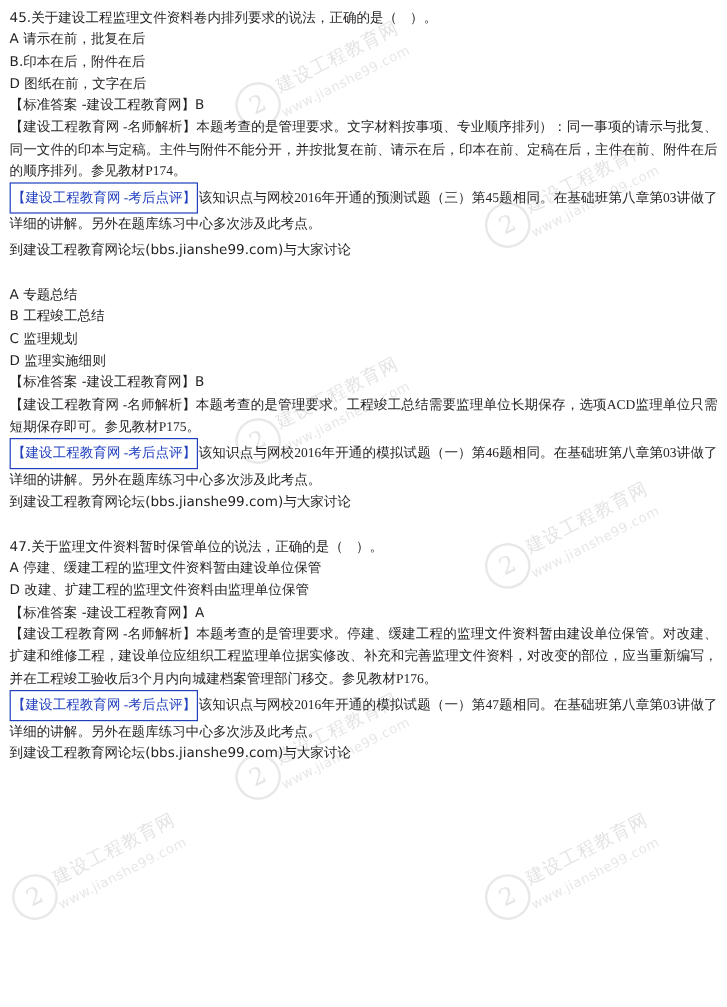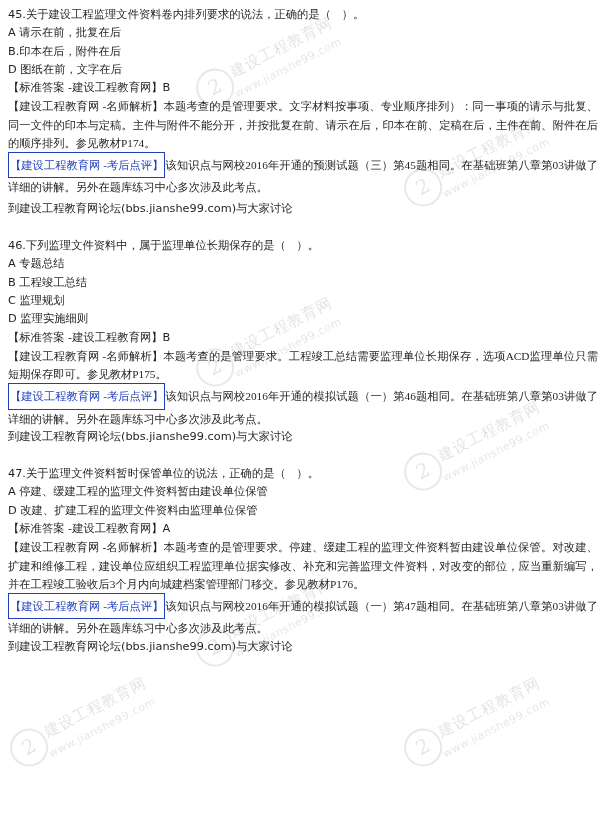"46.下列监理文件资料中，属于监理单位长期保存的是（ ）。" div.line { html: <div>46.下列监理文件资料中，属于监理单位长期保存的是（ ）。</div> -> none }
